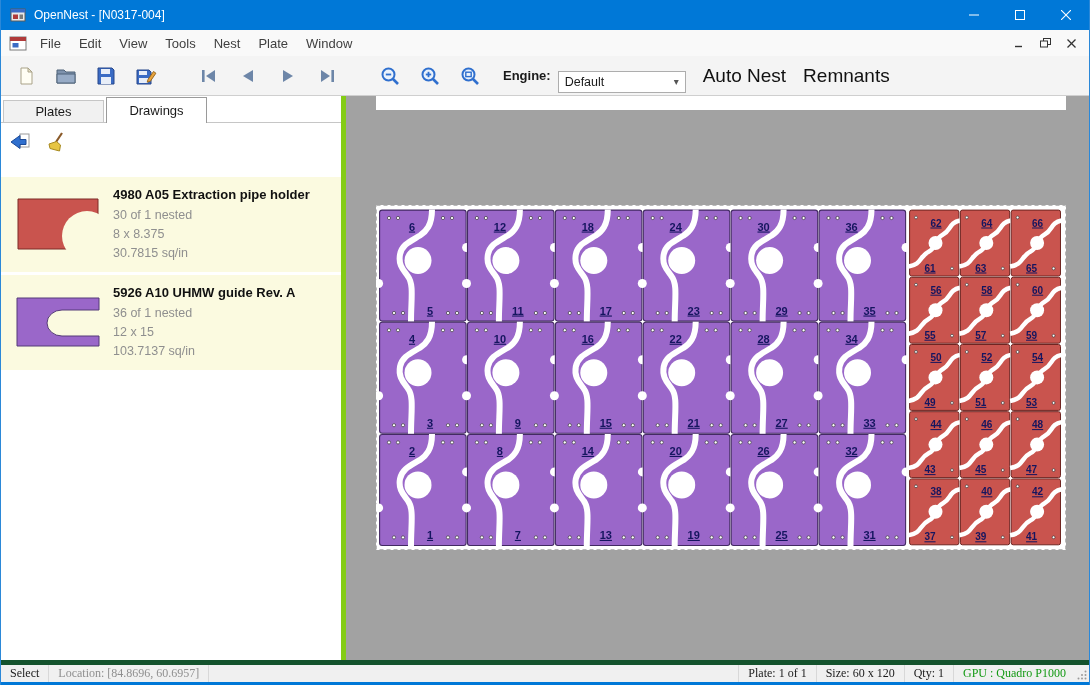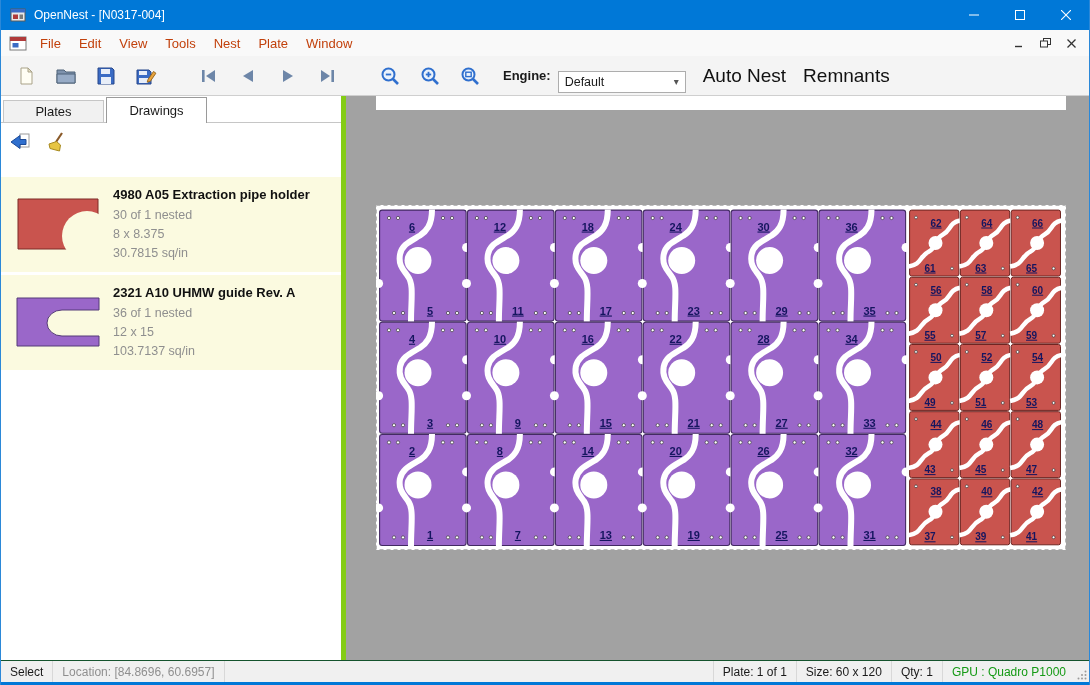"File" .menu-item { color: #c2410c -> #404040 }
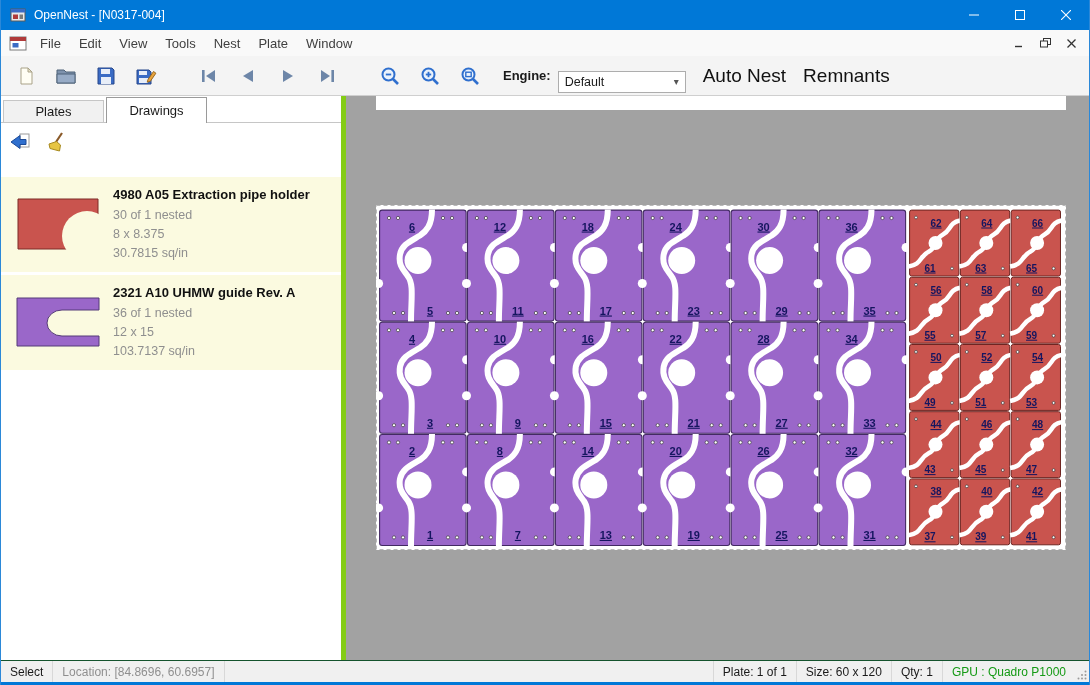"2321 A10 UHMW guide Rev." div.dtitle { text: 2321 -> 5926 }
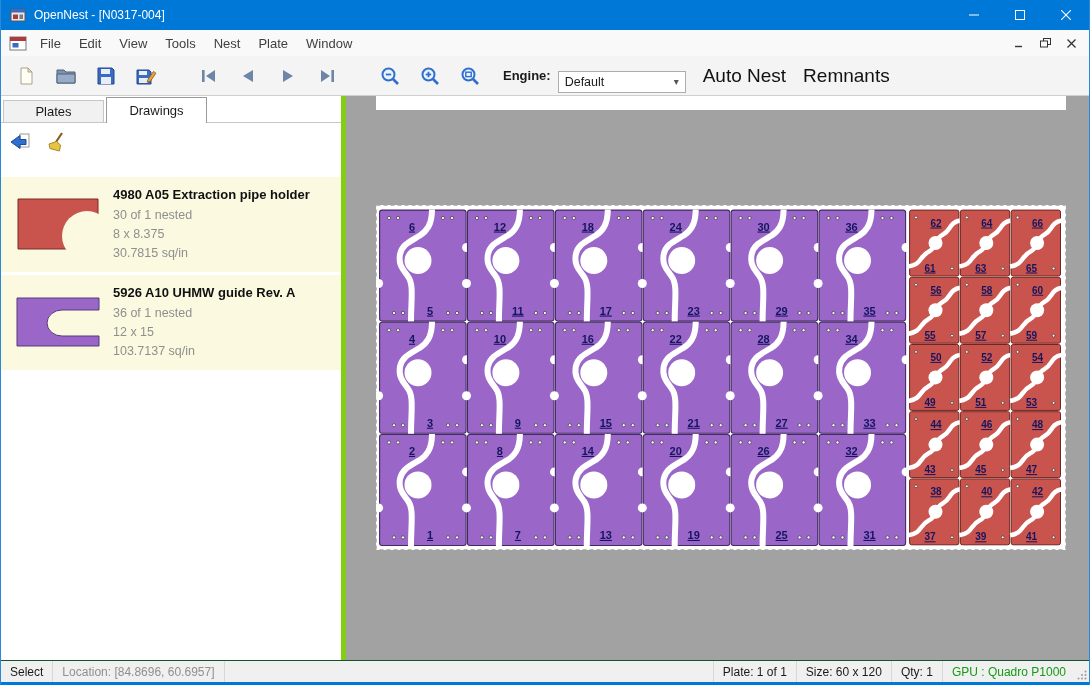"Select" .statusbar { border-top: 1px solid #14532d -> 5px solid #14532d; font-family: none -> Liberation Serif, serif }
